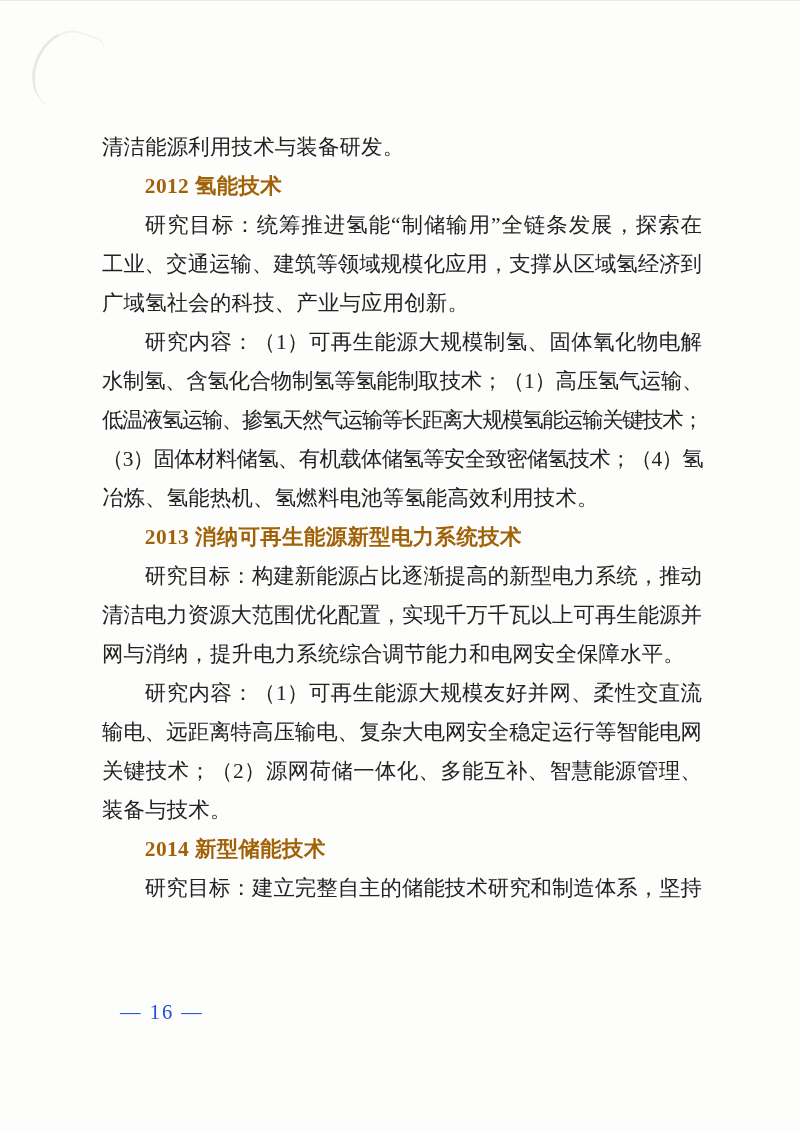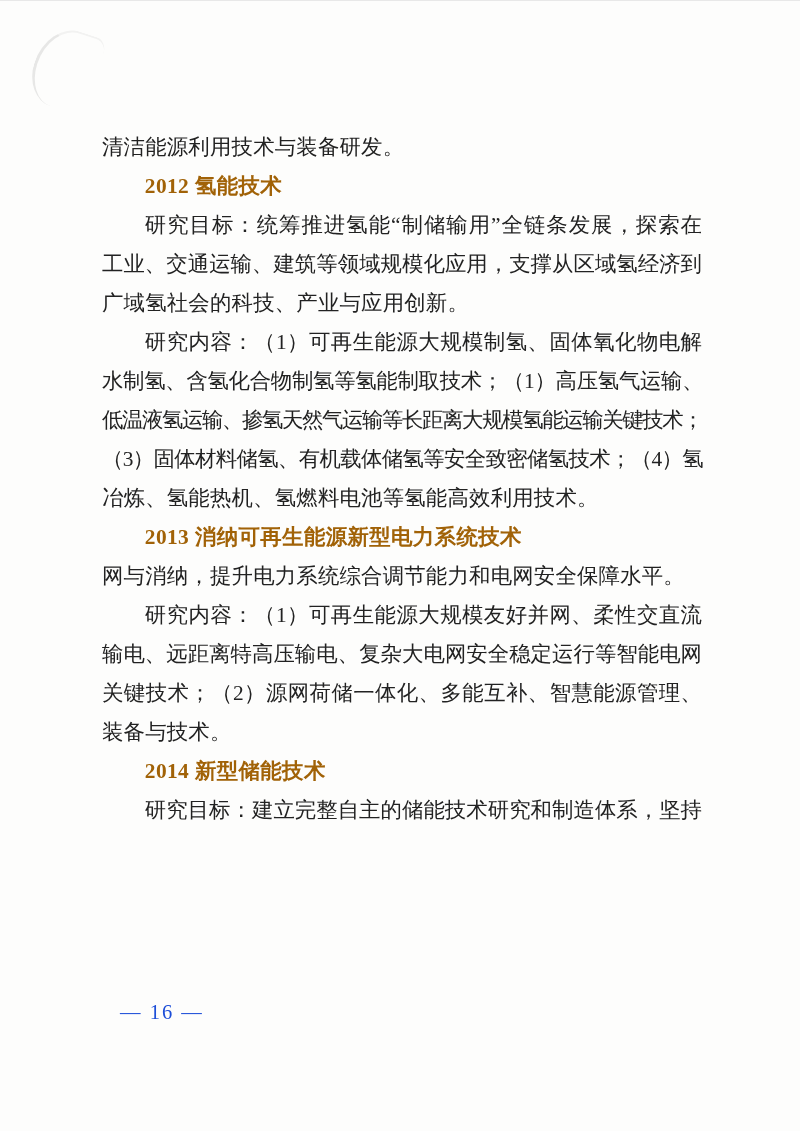"研究目标：构建新能源占比逐渐提高的新型电力系统，推动" div.line { html: none -> <div>研究目标：构建新能源占比逐渐提高的新型电力系统，推动</div> }
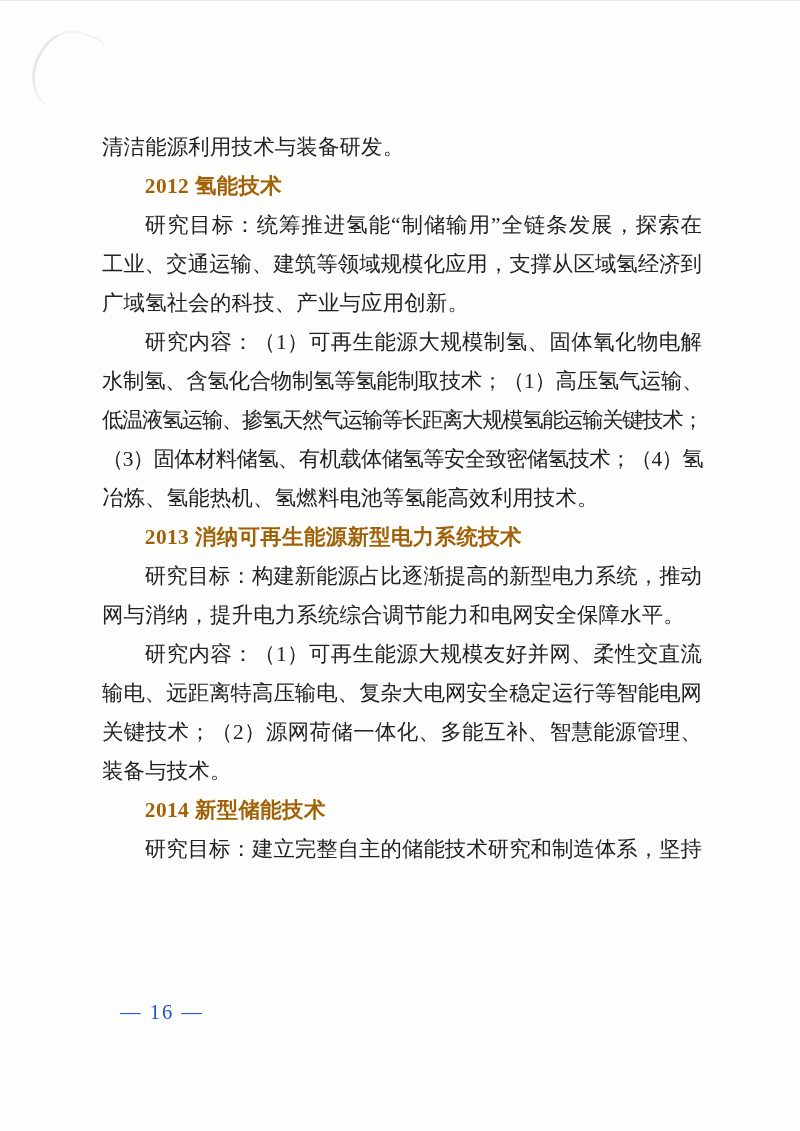"清洁电力资源大范围优化配置，实现千万千瓦以上可再生能源并" div.line { html: none -> <div>清洁电力资源大范围优化配置，实现千万千瓦以上可再生能源并</div> }
